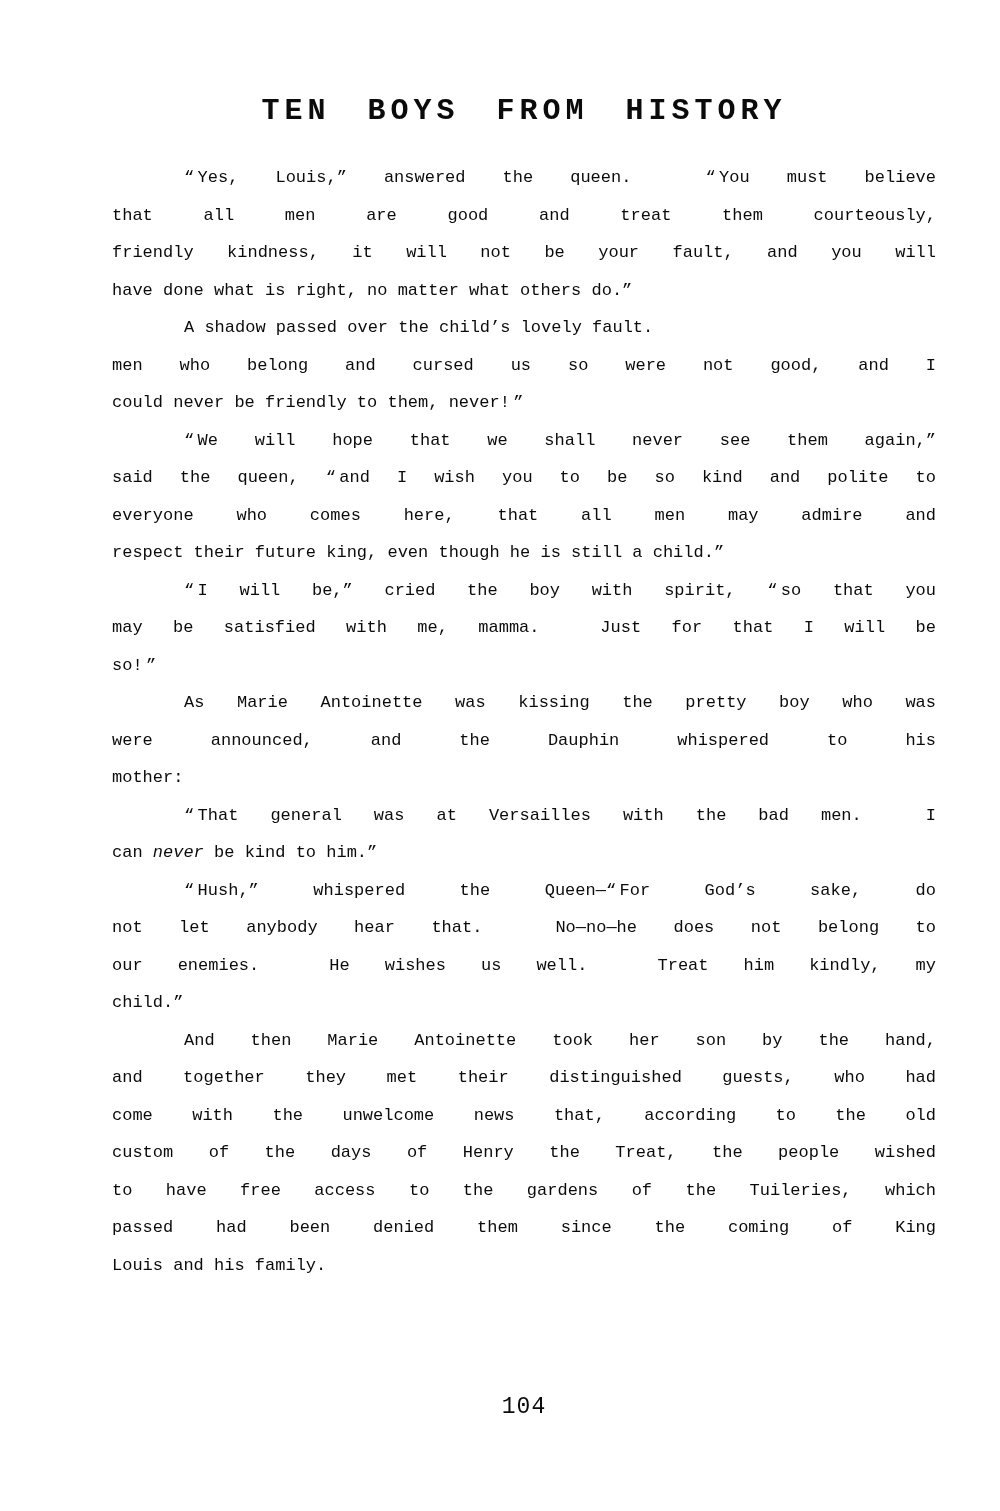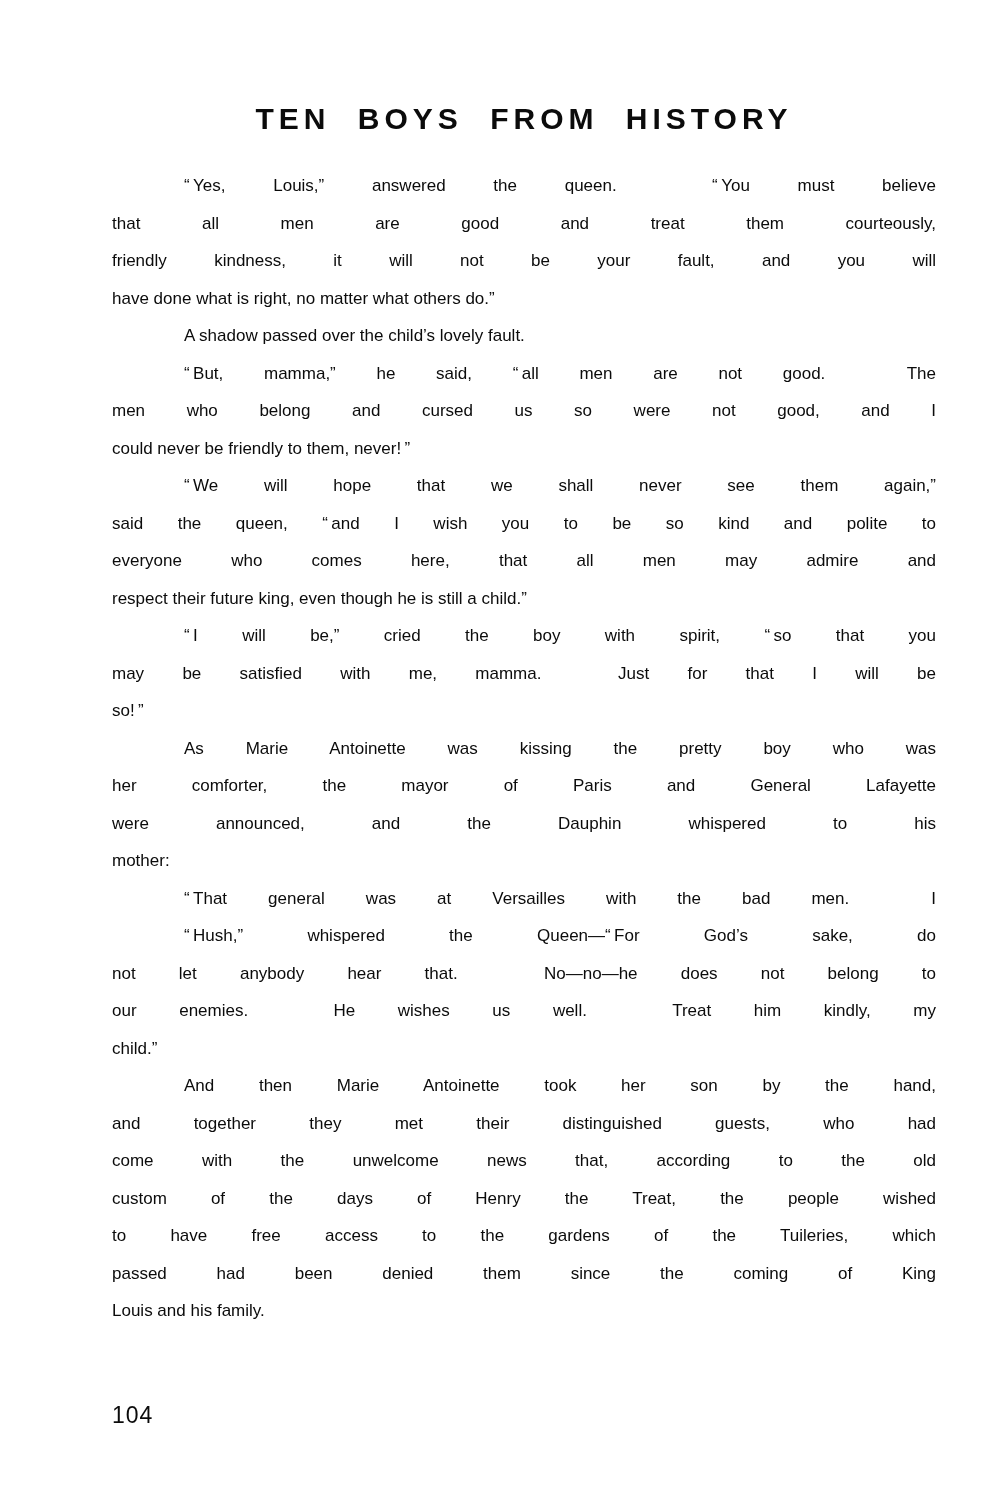"TEN BOYS FROM HISTORY" .page { font-family: Liberation Sans, sans-serif -> Liberation Mono, monospace; margin-top: 8px -> none }
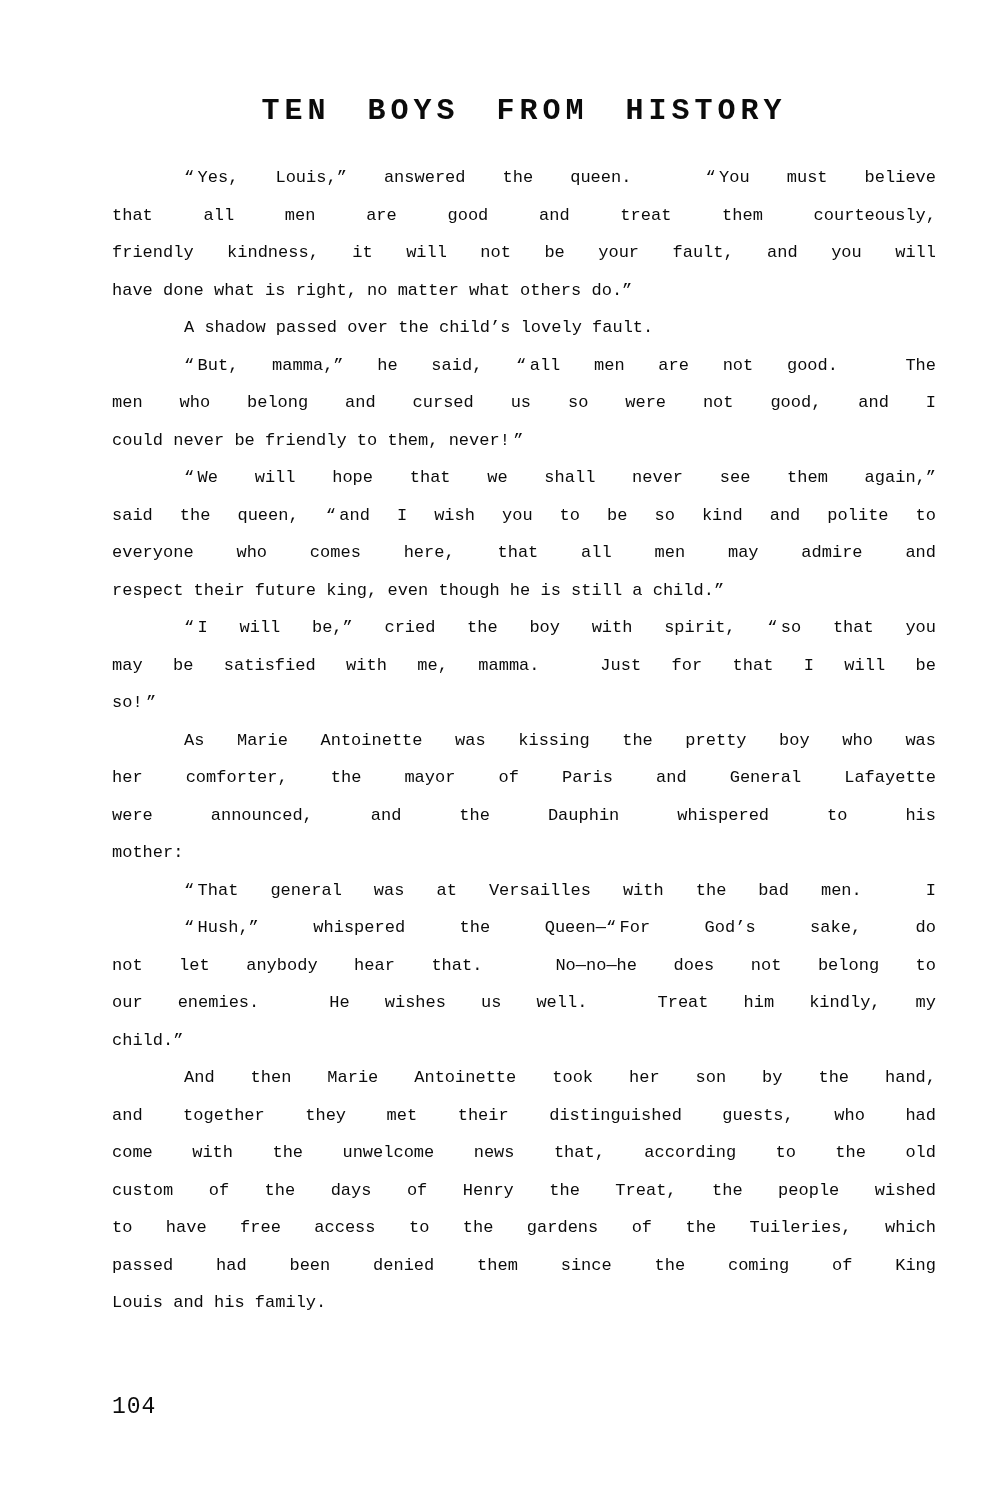"“ But, mamma,” he said," div.line { html: <div>“ But, mamma,” he said, “ all men are not good. &nbsp;The</div> -> none }
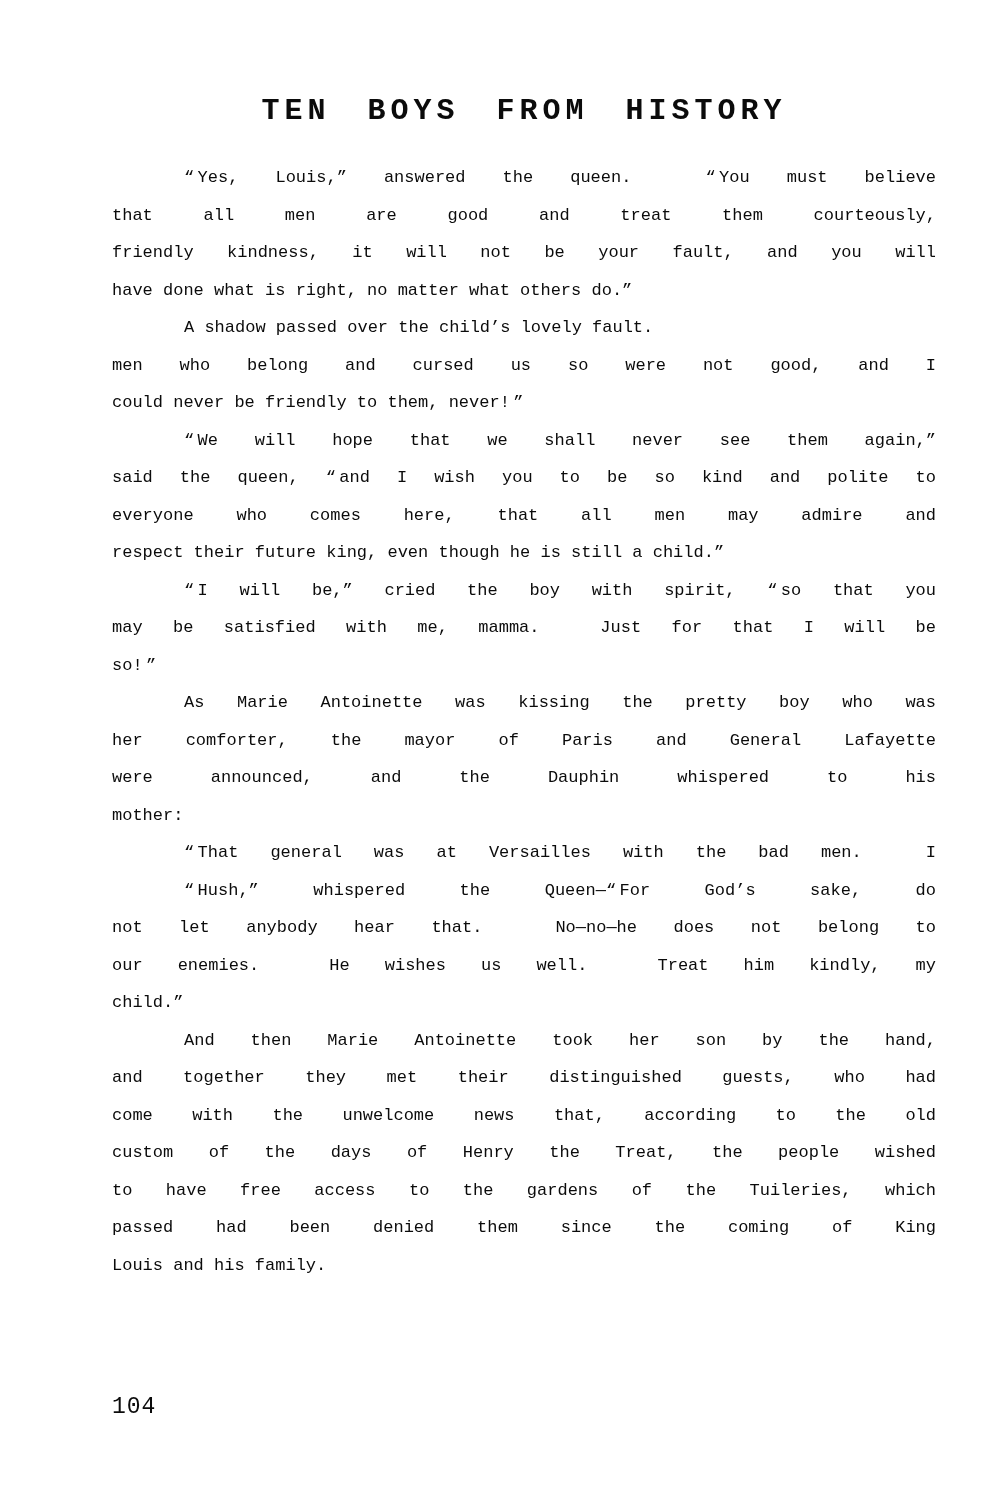"her comforter, the mayor of" div.line { html: <div>her comforter, the mayor of Paris and General Lafayette</div> -> none }
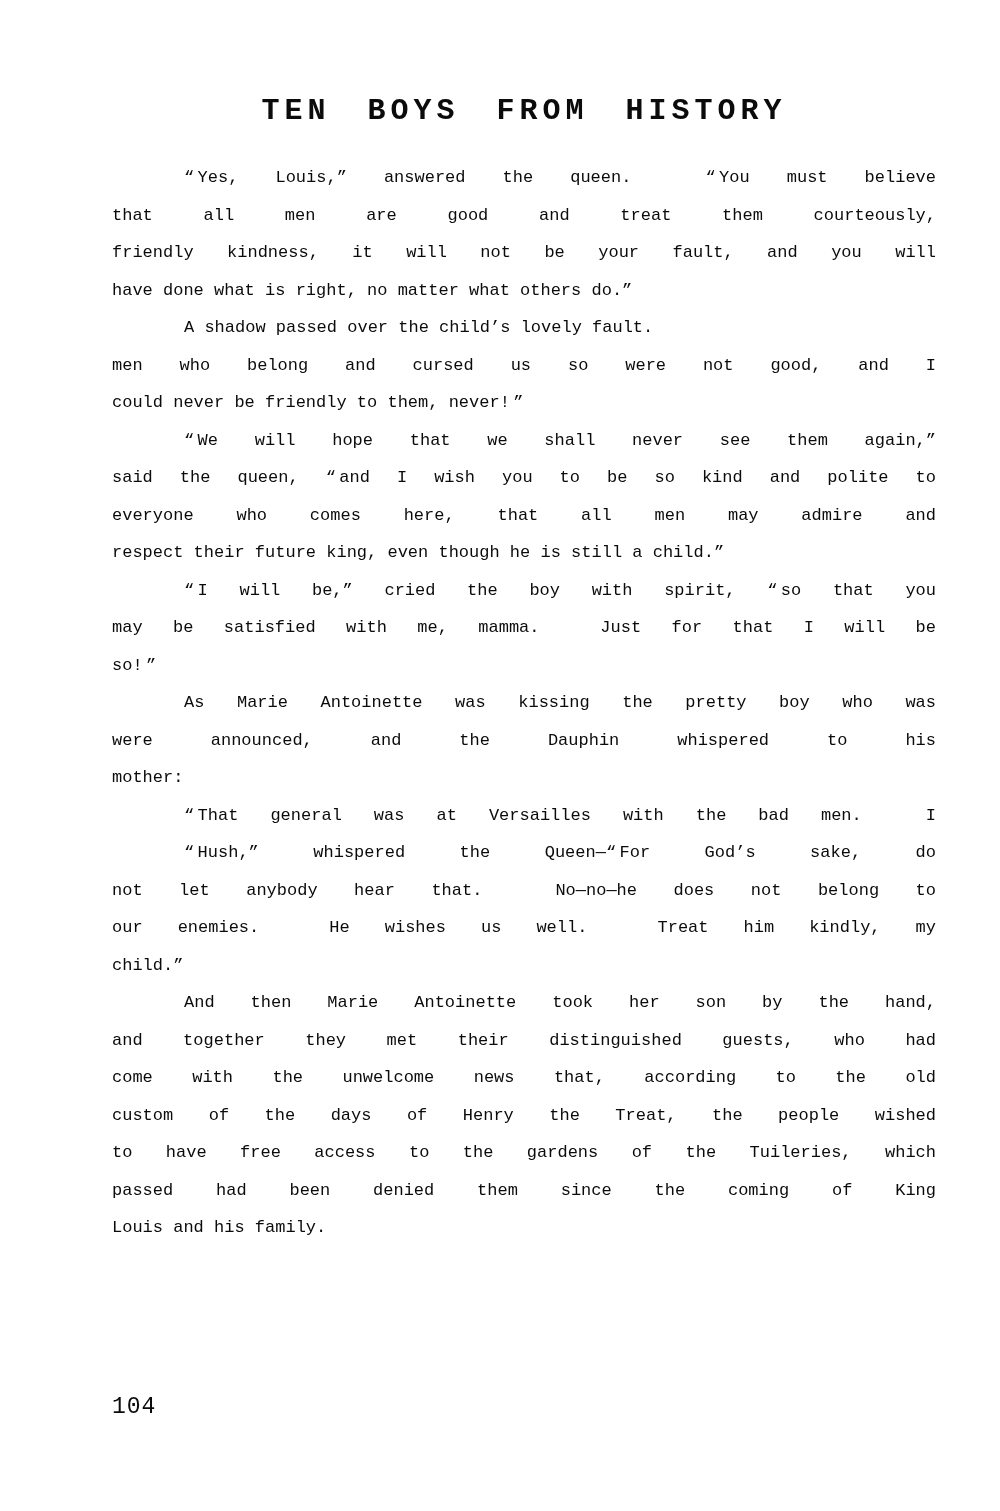"can never be kind to" div.line { html: none -> <div><span>can </span><em>never</em><span> be kind to him.”</span></div> }
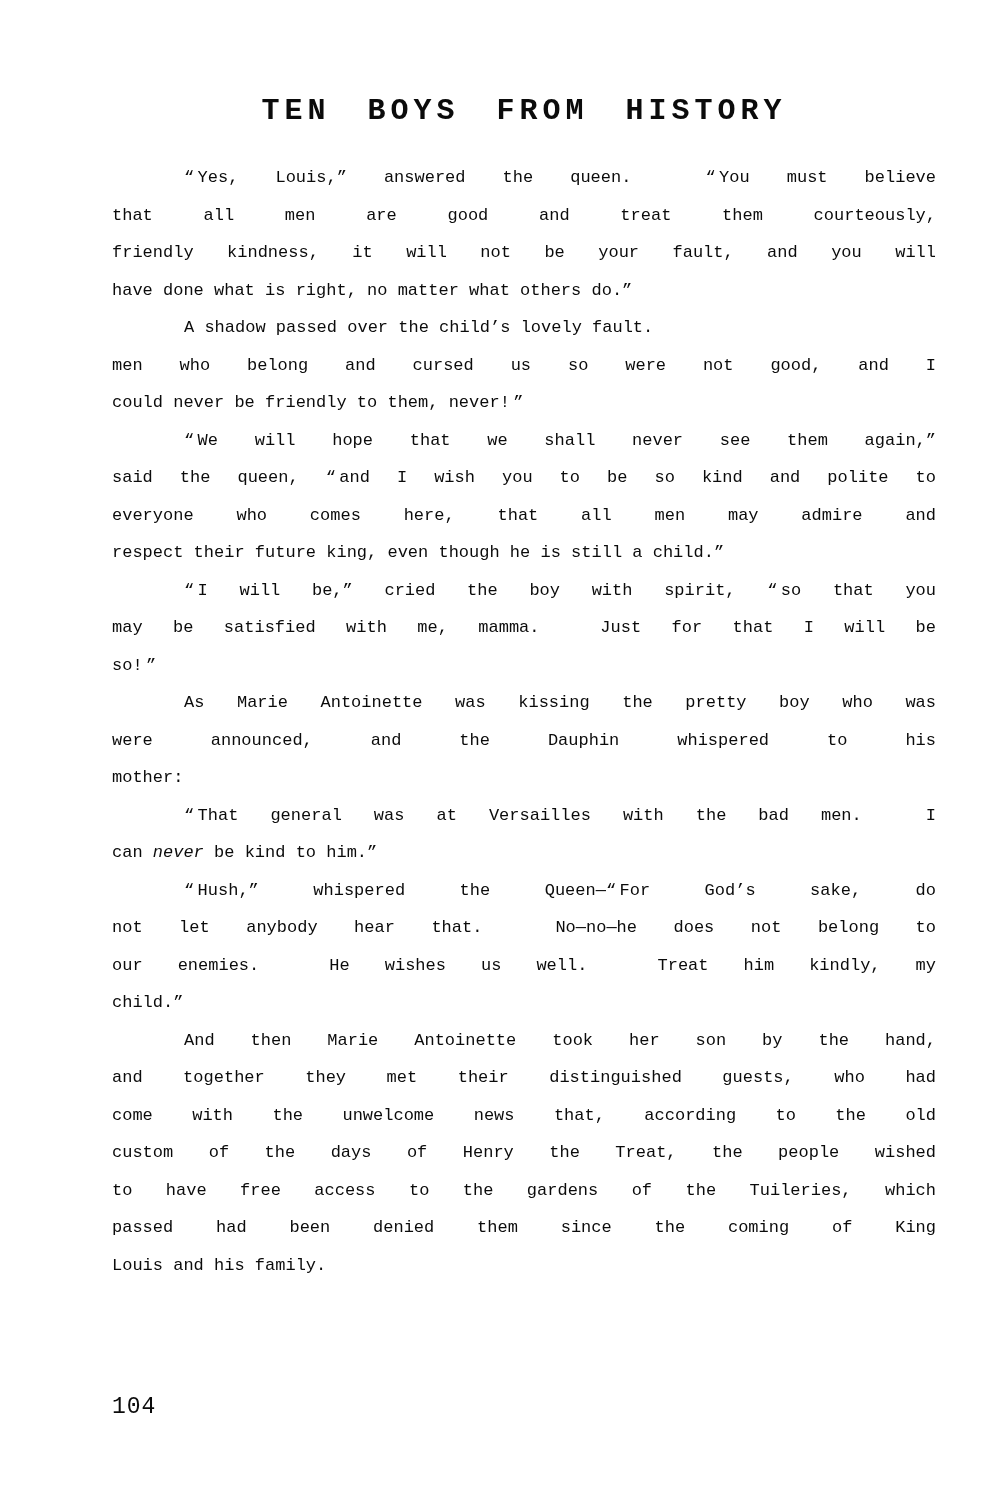"104" .page-number { text-align: left -> center }
